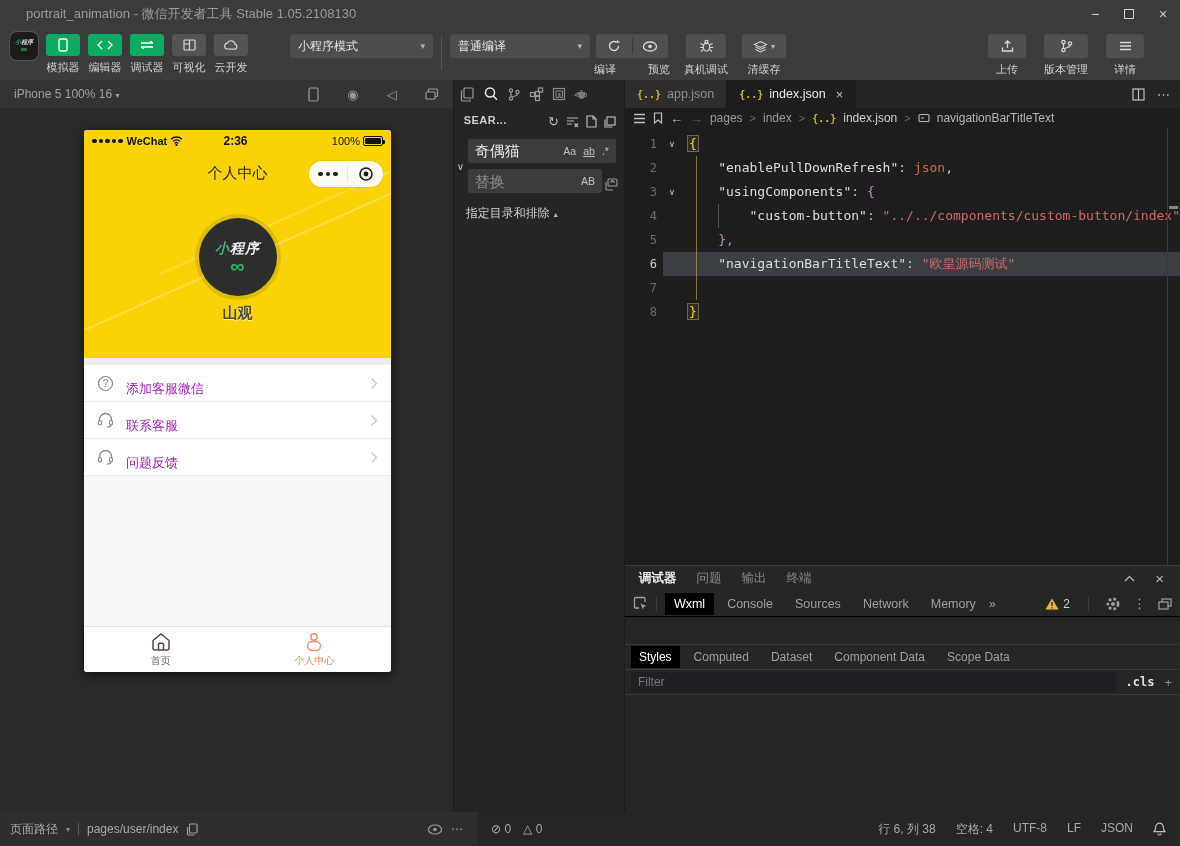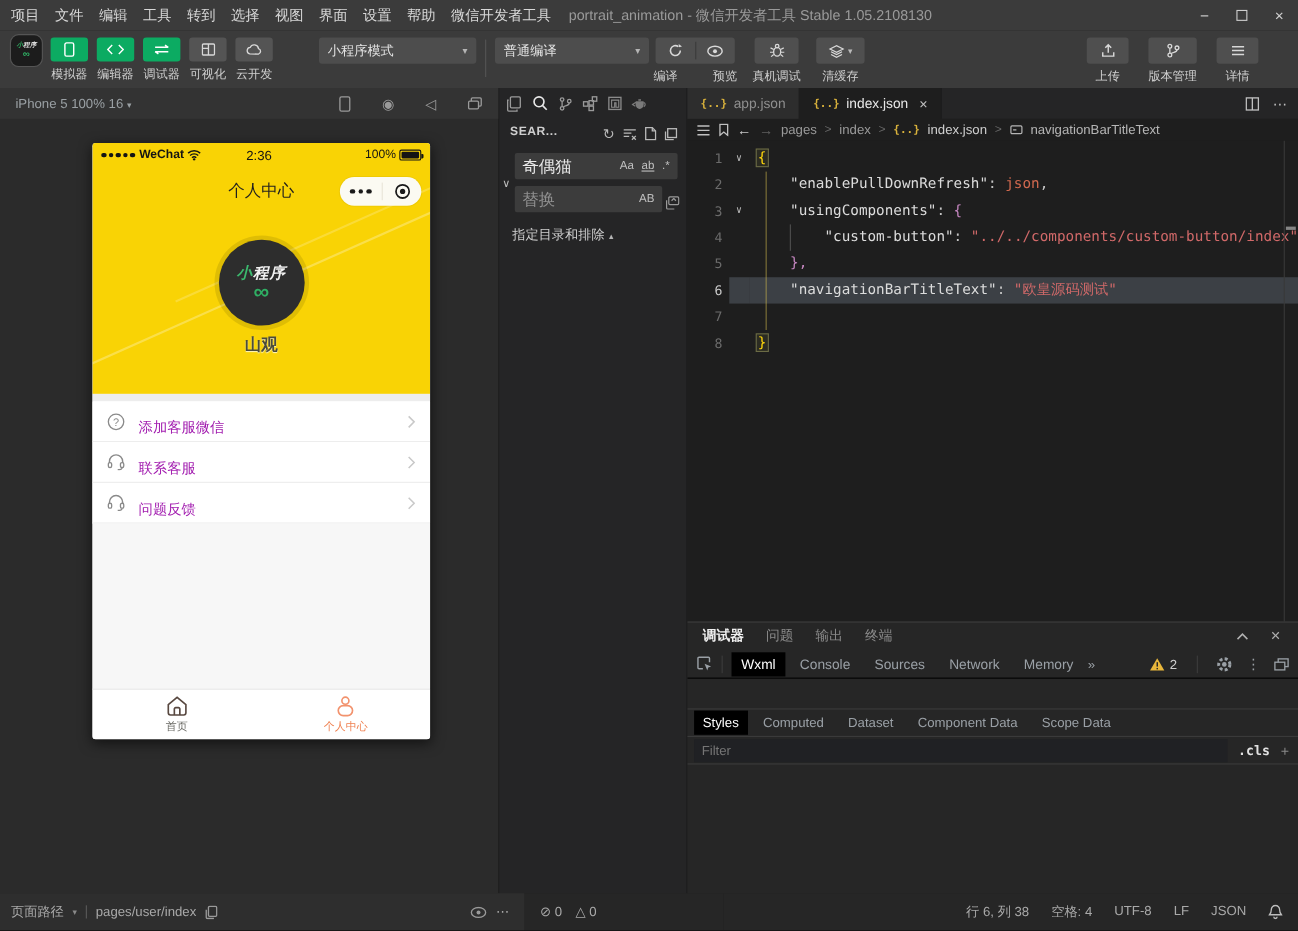"项目" div.menu-bar { html: <div> <span>项目</span> <span>文件</span> <span>编辑</span> <span>工具</span> <span>转到</span> <span>选择</span> <span>视图</span> <span>界面</span> <span>设置</span> <span>帮助</span> <span>微信开发者工具</span> </div> -> none }
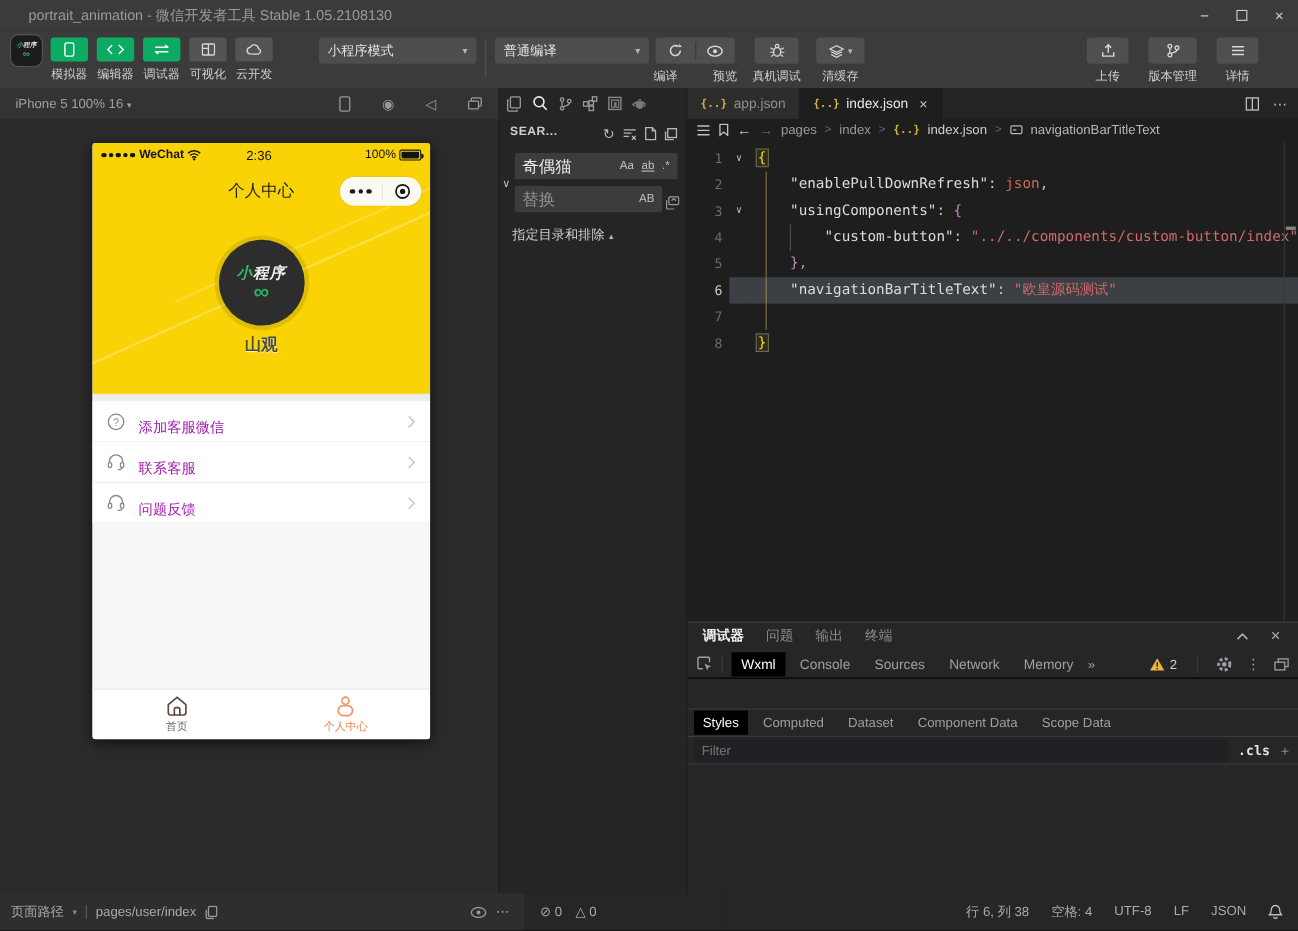"2:36" .p-time { font-weight: normal -> bold }
